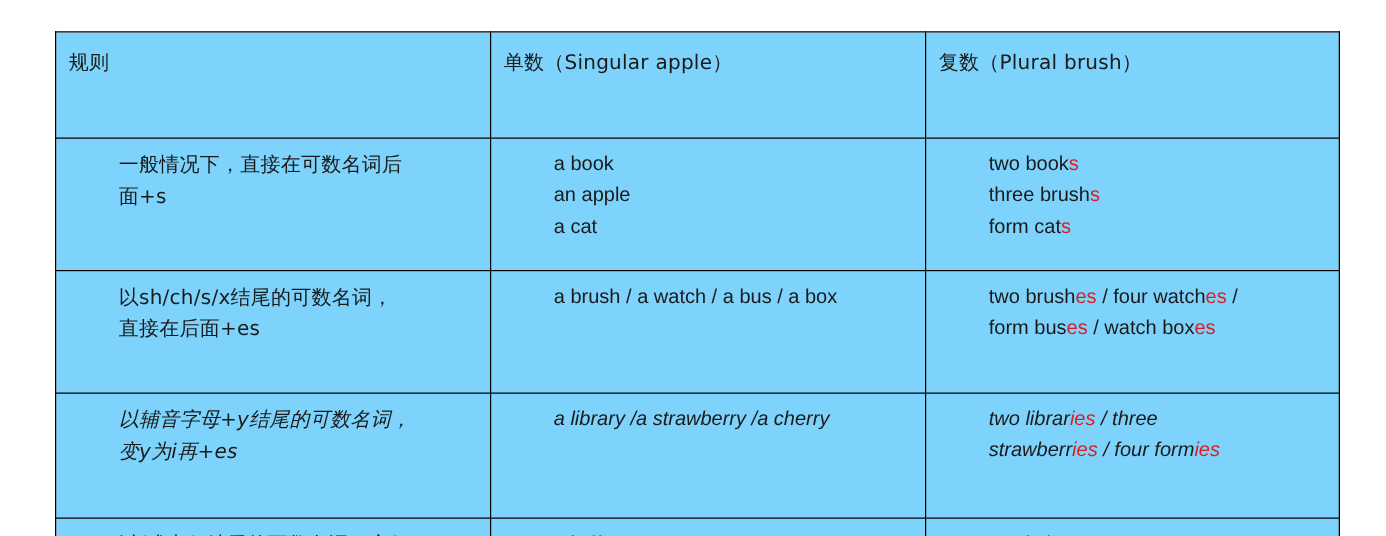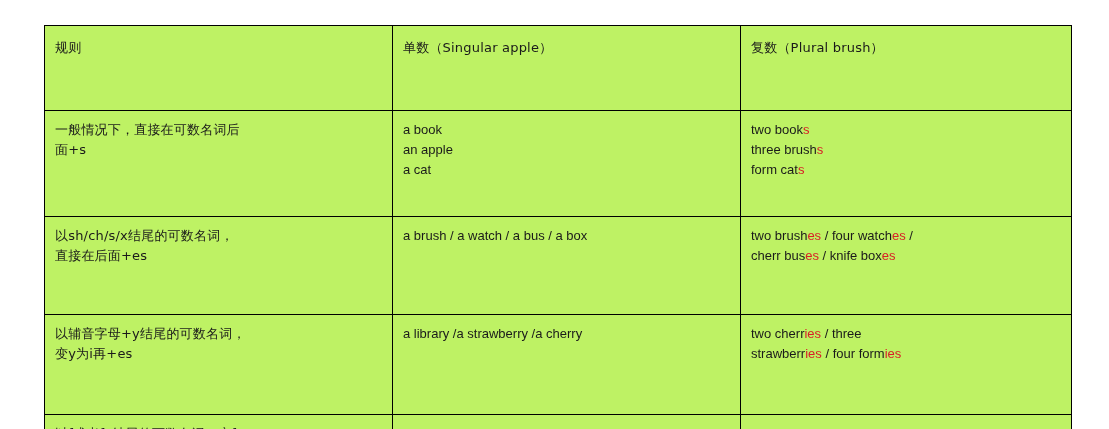"规则" table.rules td { background: #bef264 -> #7dd3fc; font-size: 13px -> 16px }
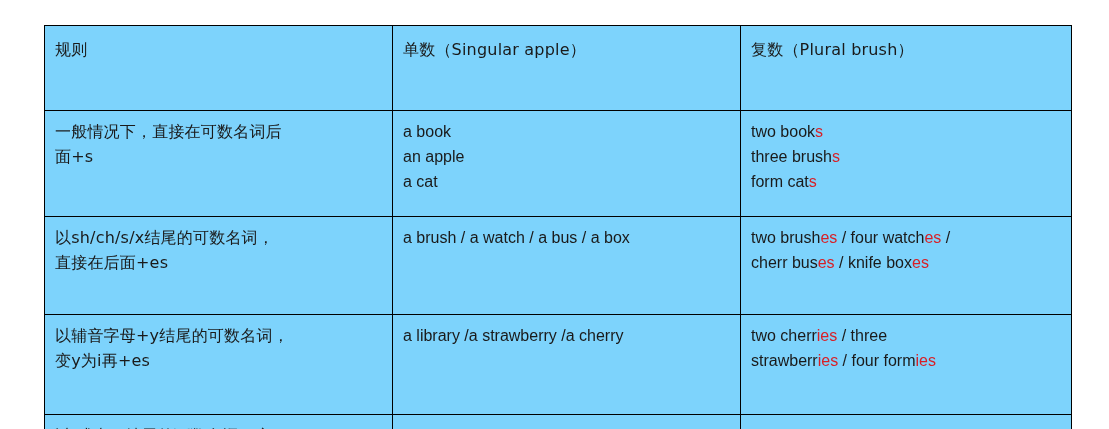"一般情况下，直接在可数名词后" .line { margin-left: none -> 40px }
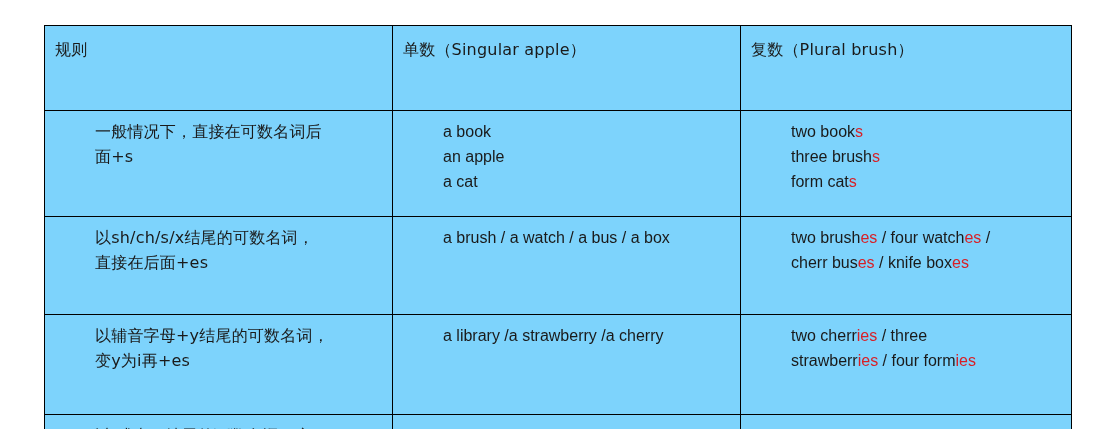"cherr bus" span { text: cherr -> form }
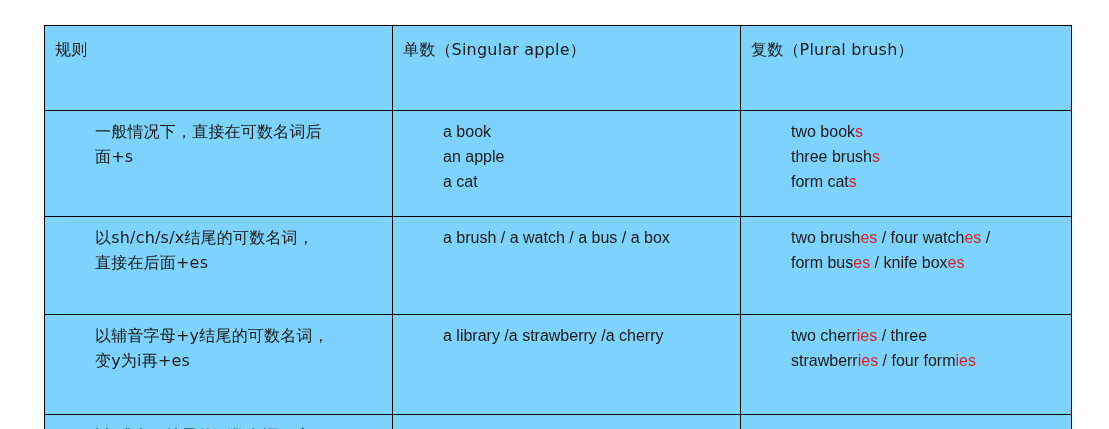"/ knife box" span { text: knife -> watch }
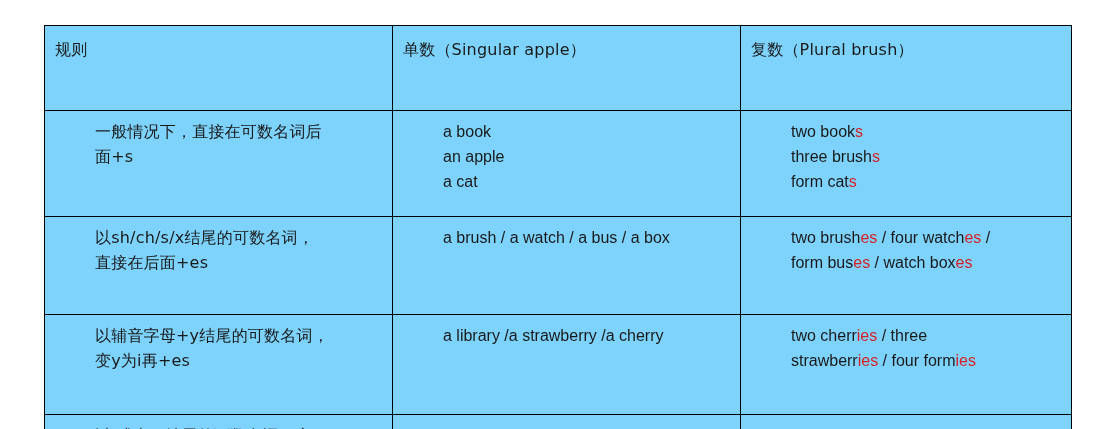"以辅音字母+y结尾的可数名词，" tr.r3 td { font-style: none -> italic }
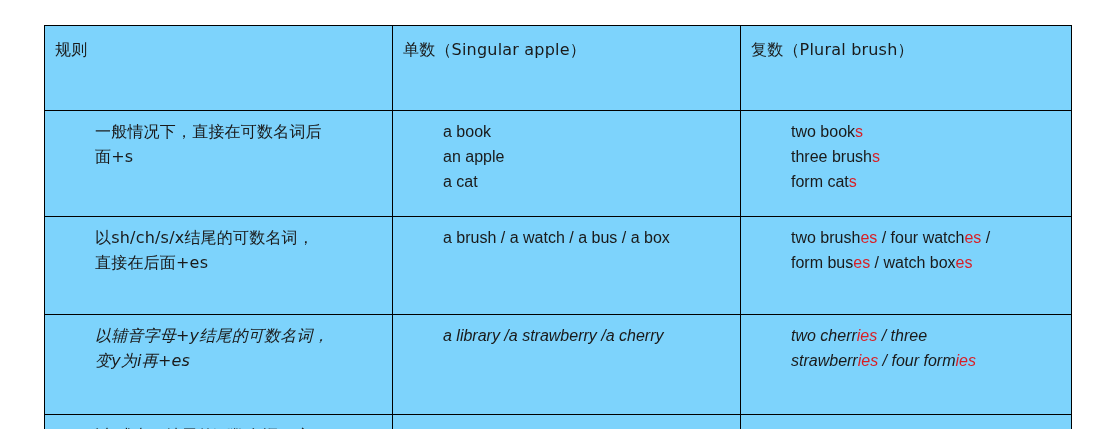"two cherr" span { text: cherr -> librar }
